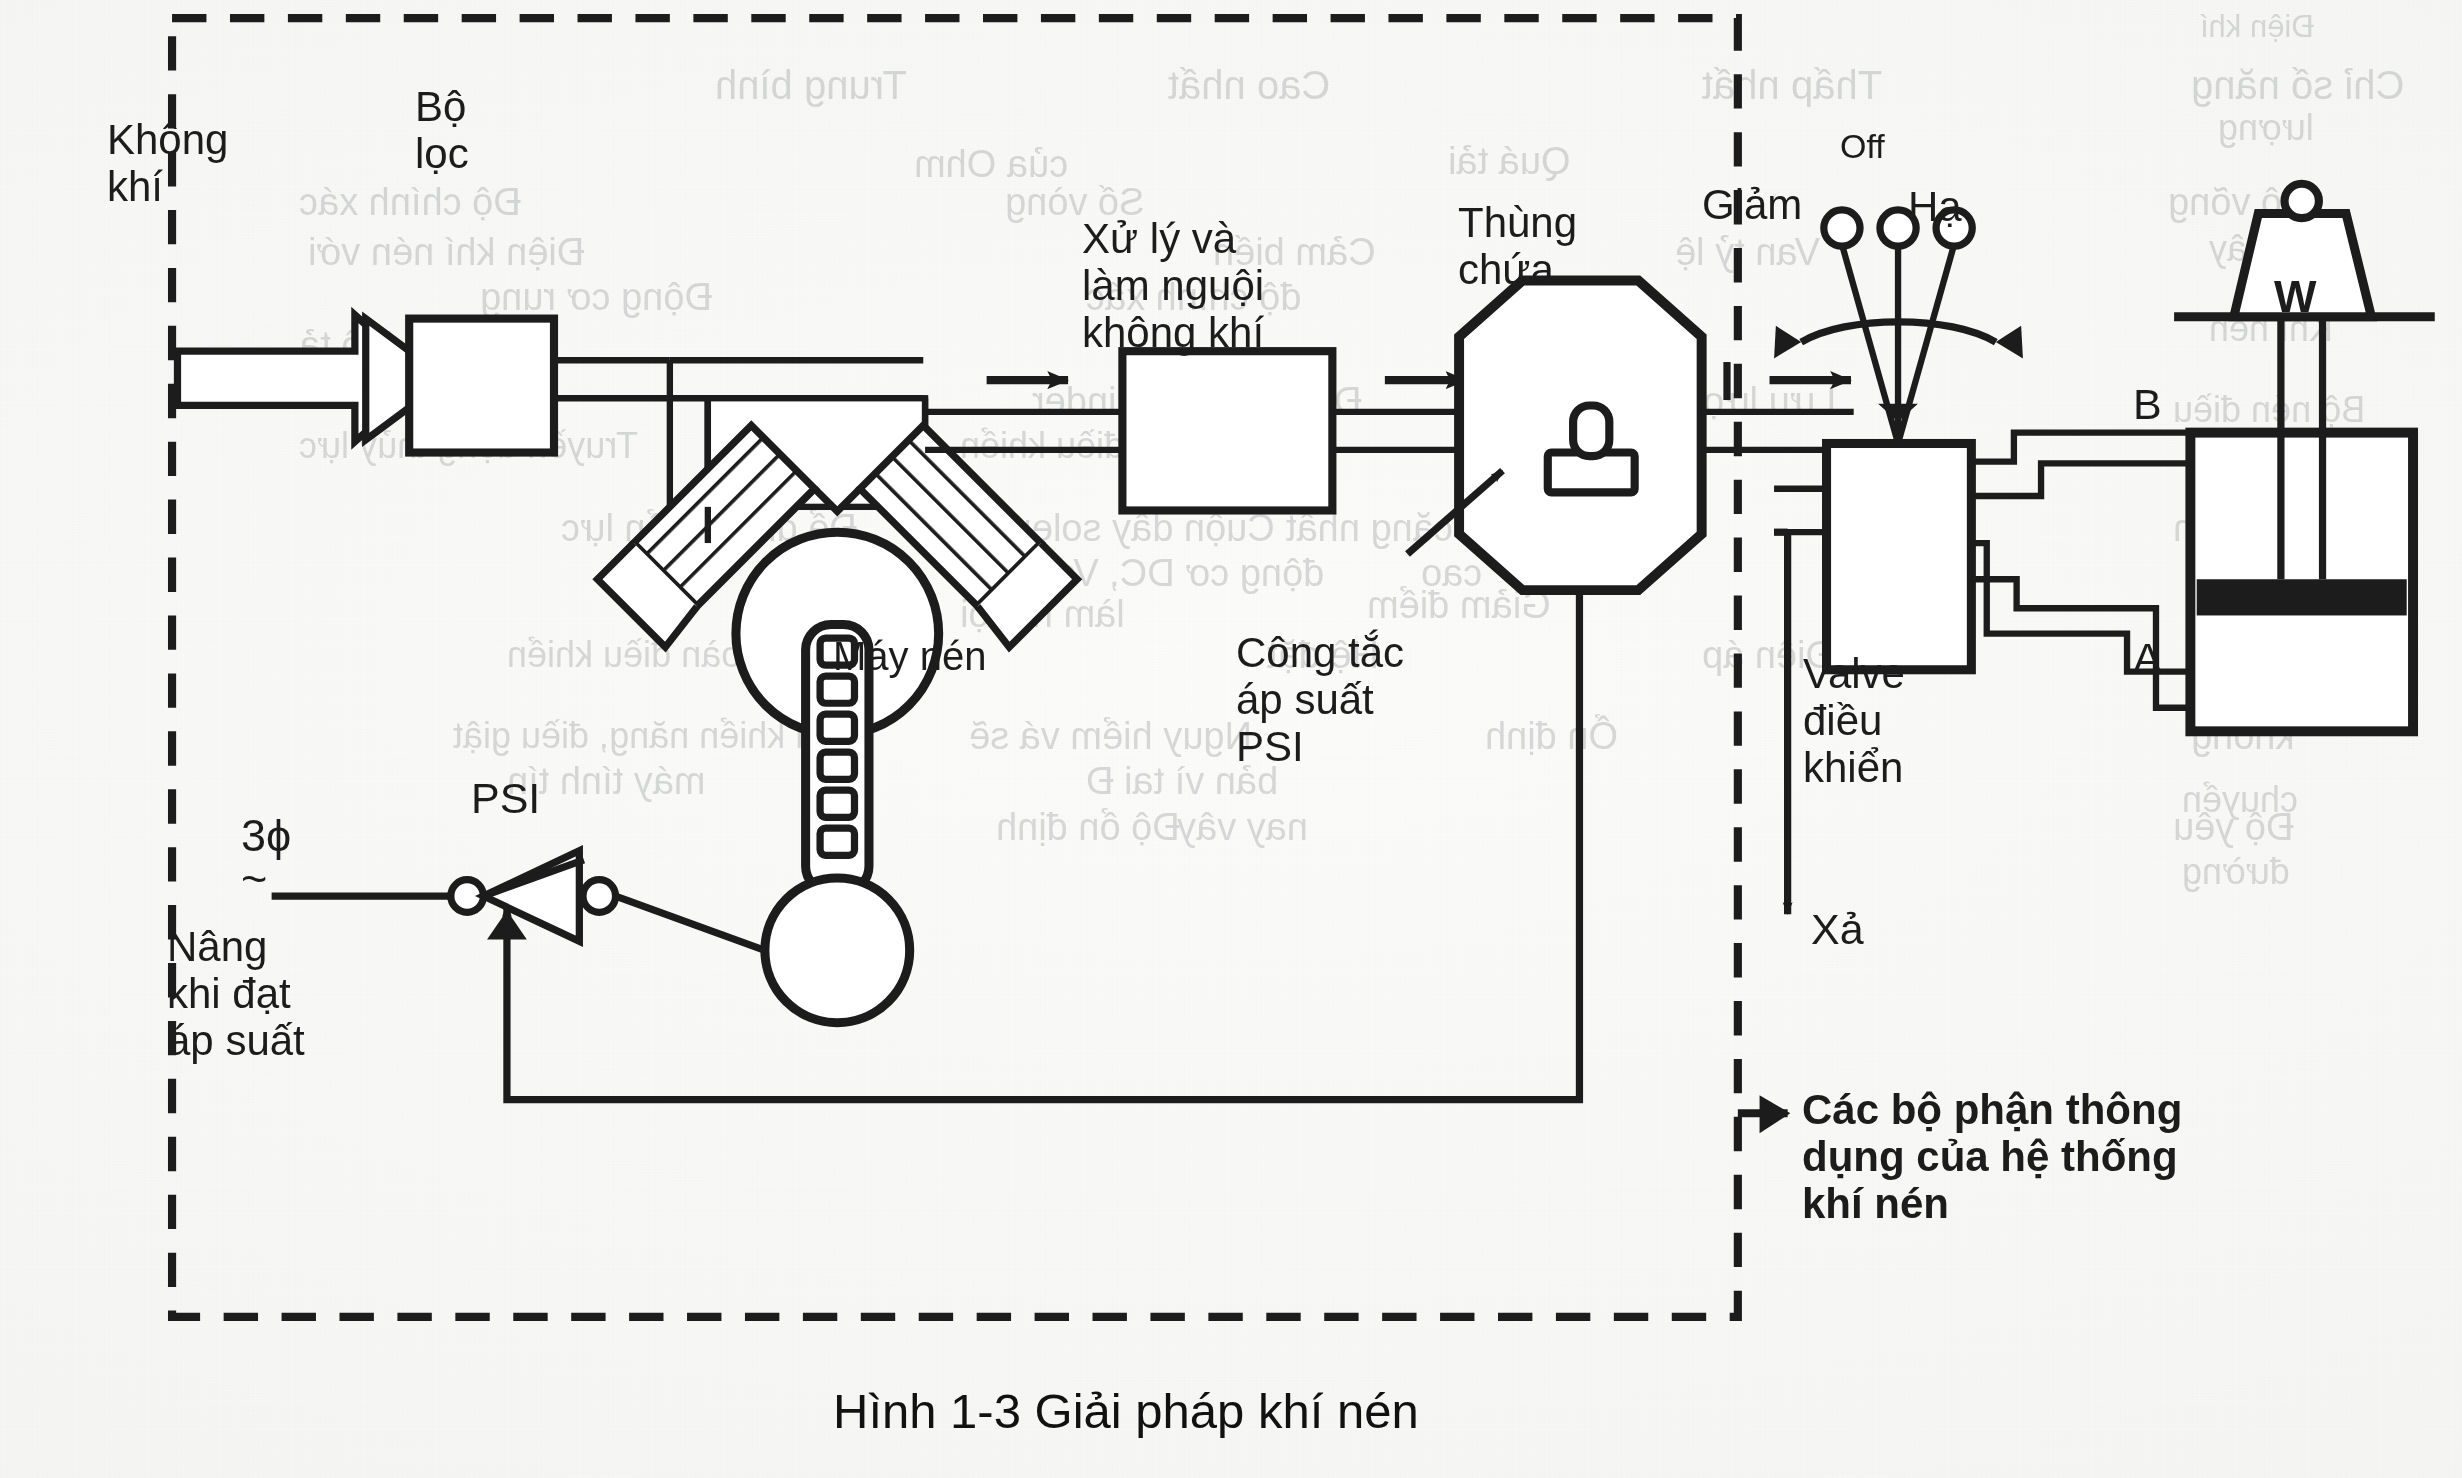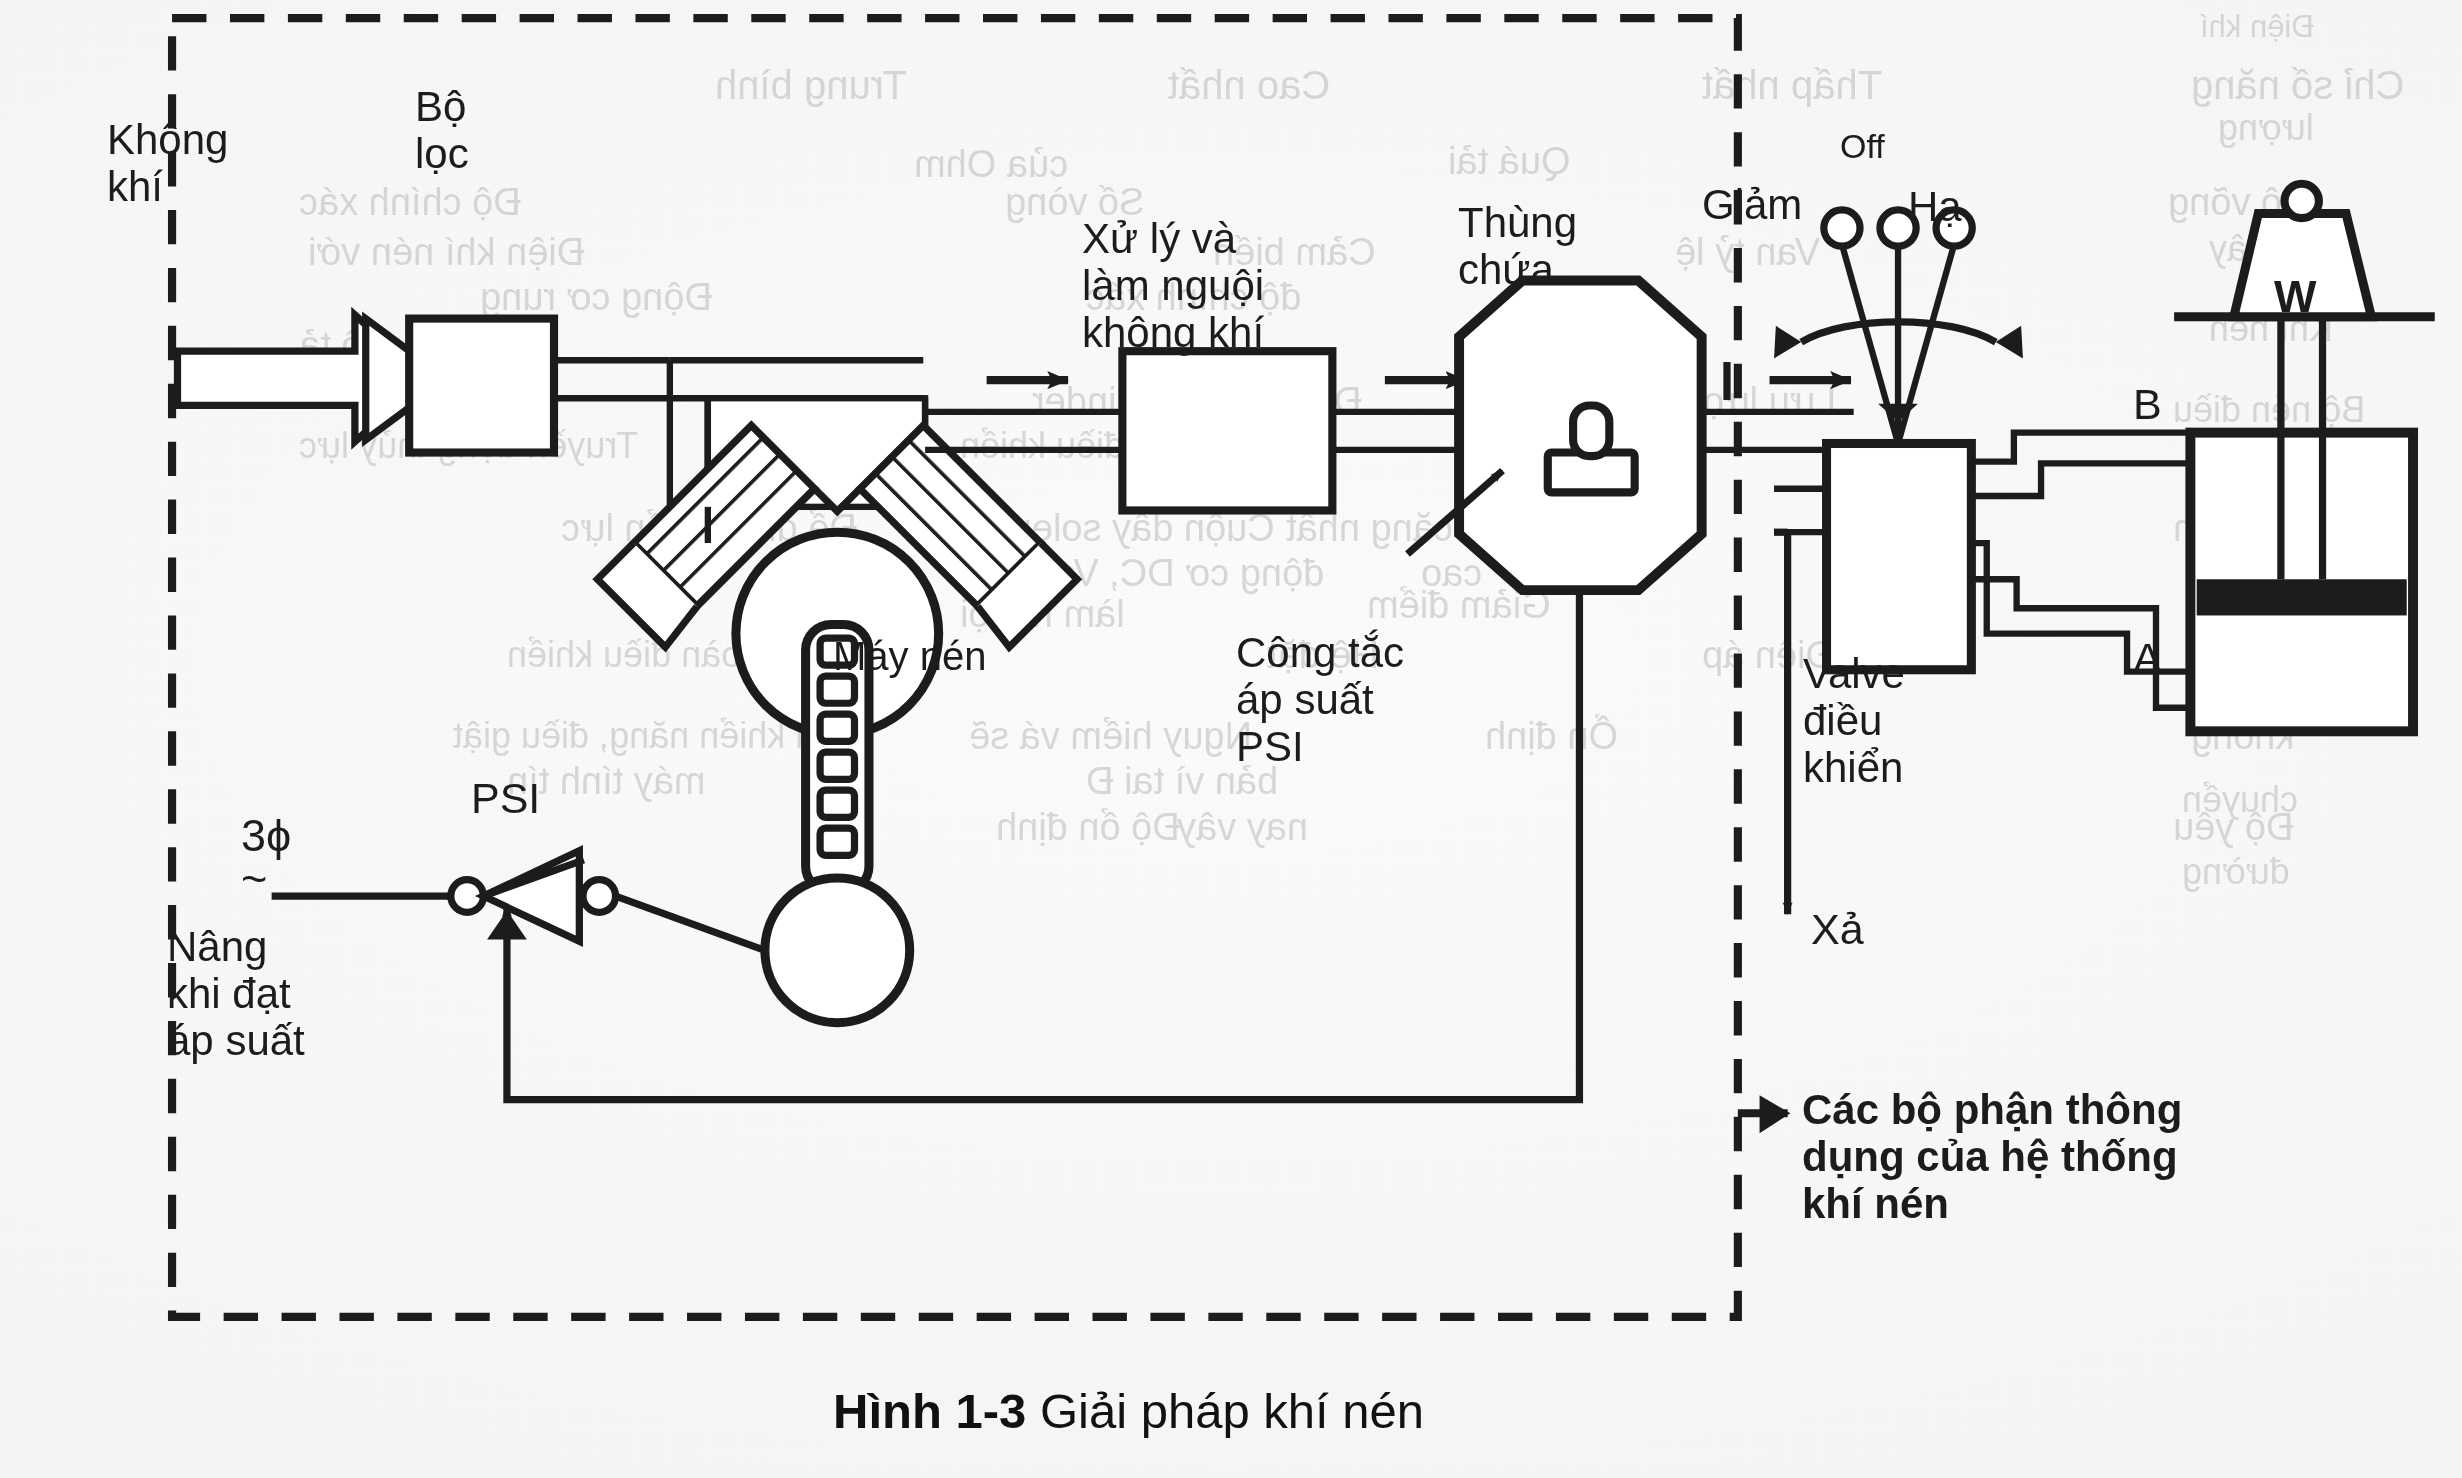"Hình 1-3" .cap b { font-weight: bold -> normal }
